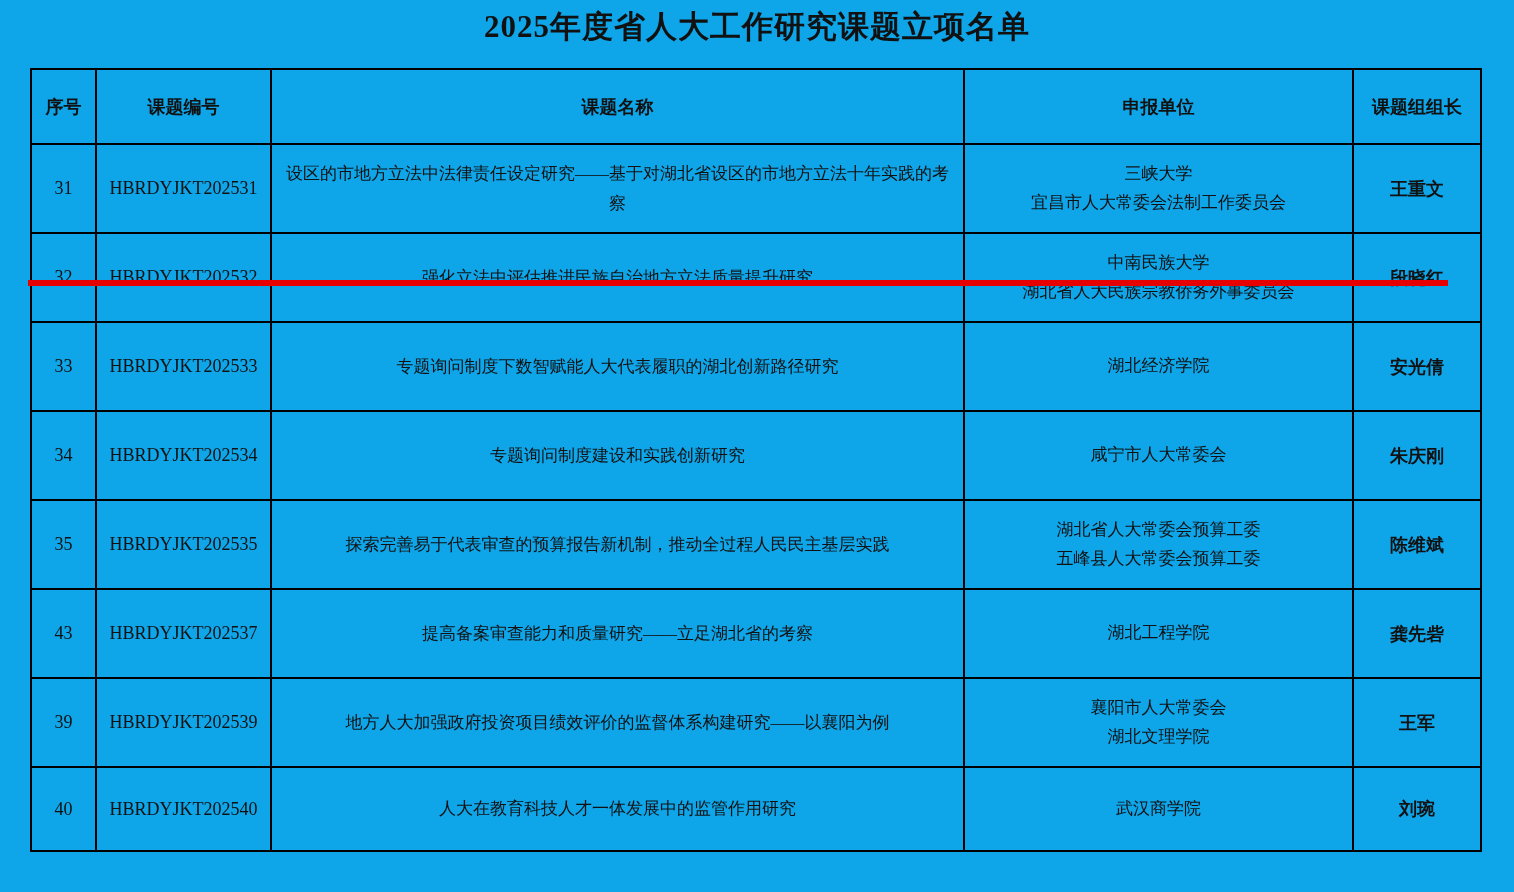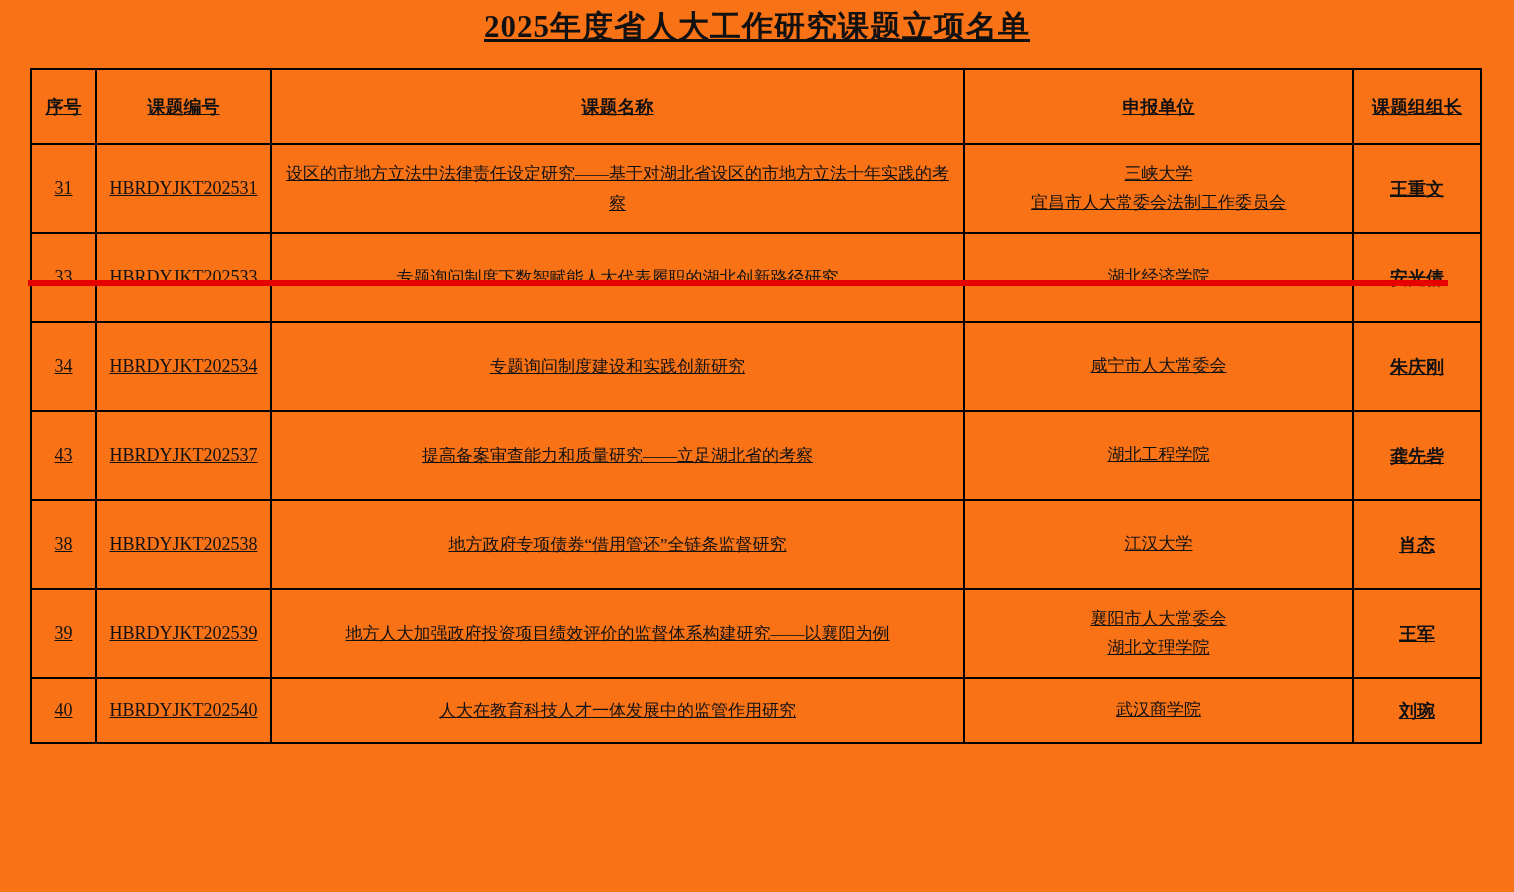"2025年度省人大工作研究课题立项名单" .page { background: #f97316 -> #0ea5e9; text-decoration: underline -> none }
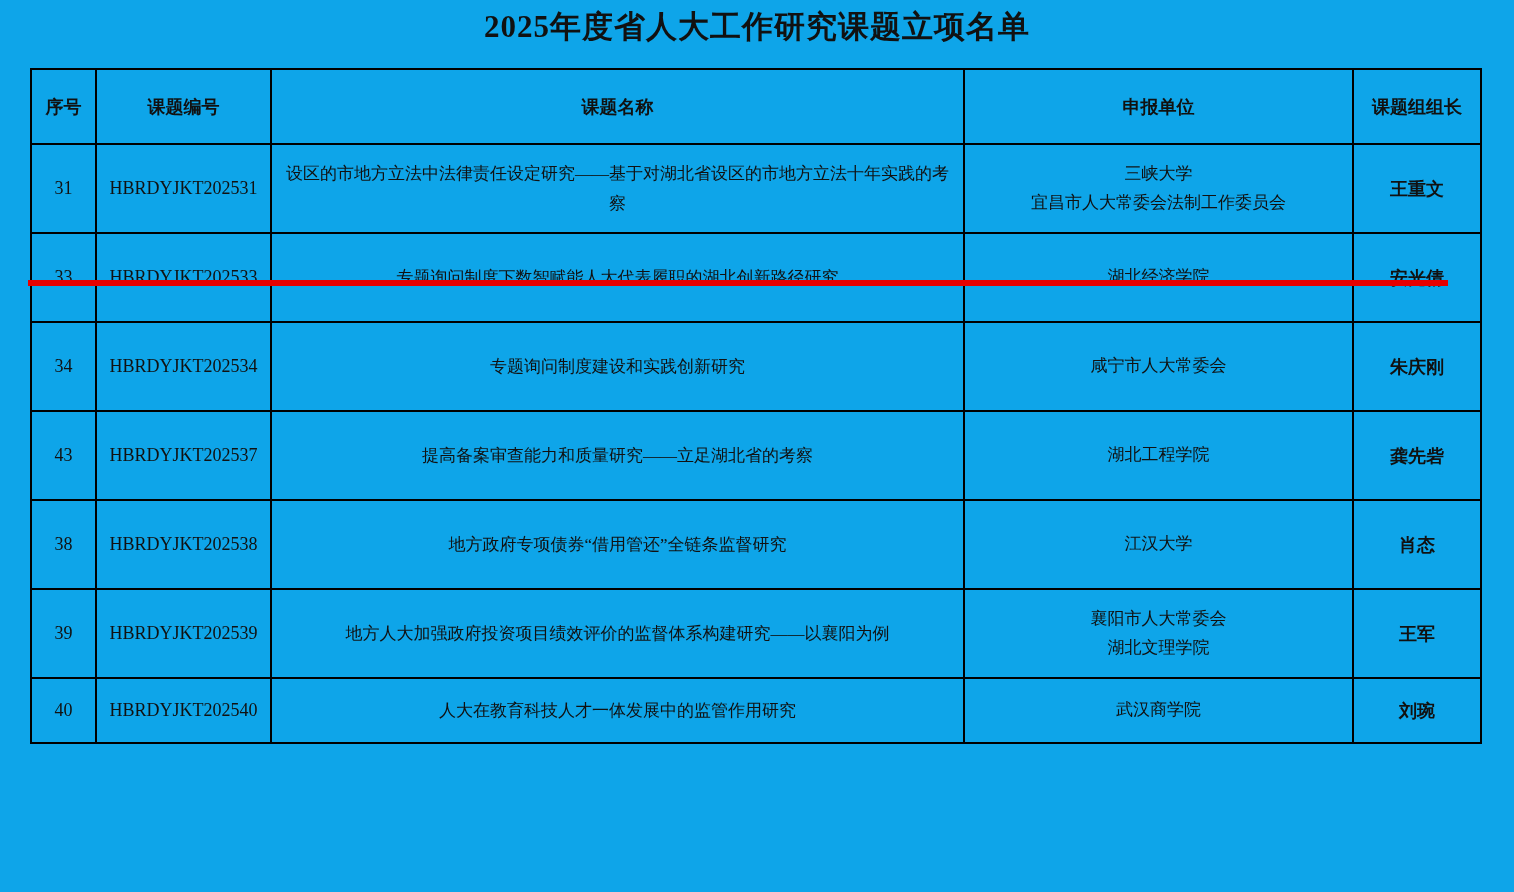"32" tr { html: none -> <tr> <td>32</td> <td>HBRDYJKT202532</td> <td>强化立法中评估推进民族自治地方立法质量提升研究</td> <td> <div>中南民族大学</div> <div>湖北省人大民族宗教侨务外事委员会</div> </td> <td>段晓红</td> </tr> }
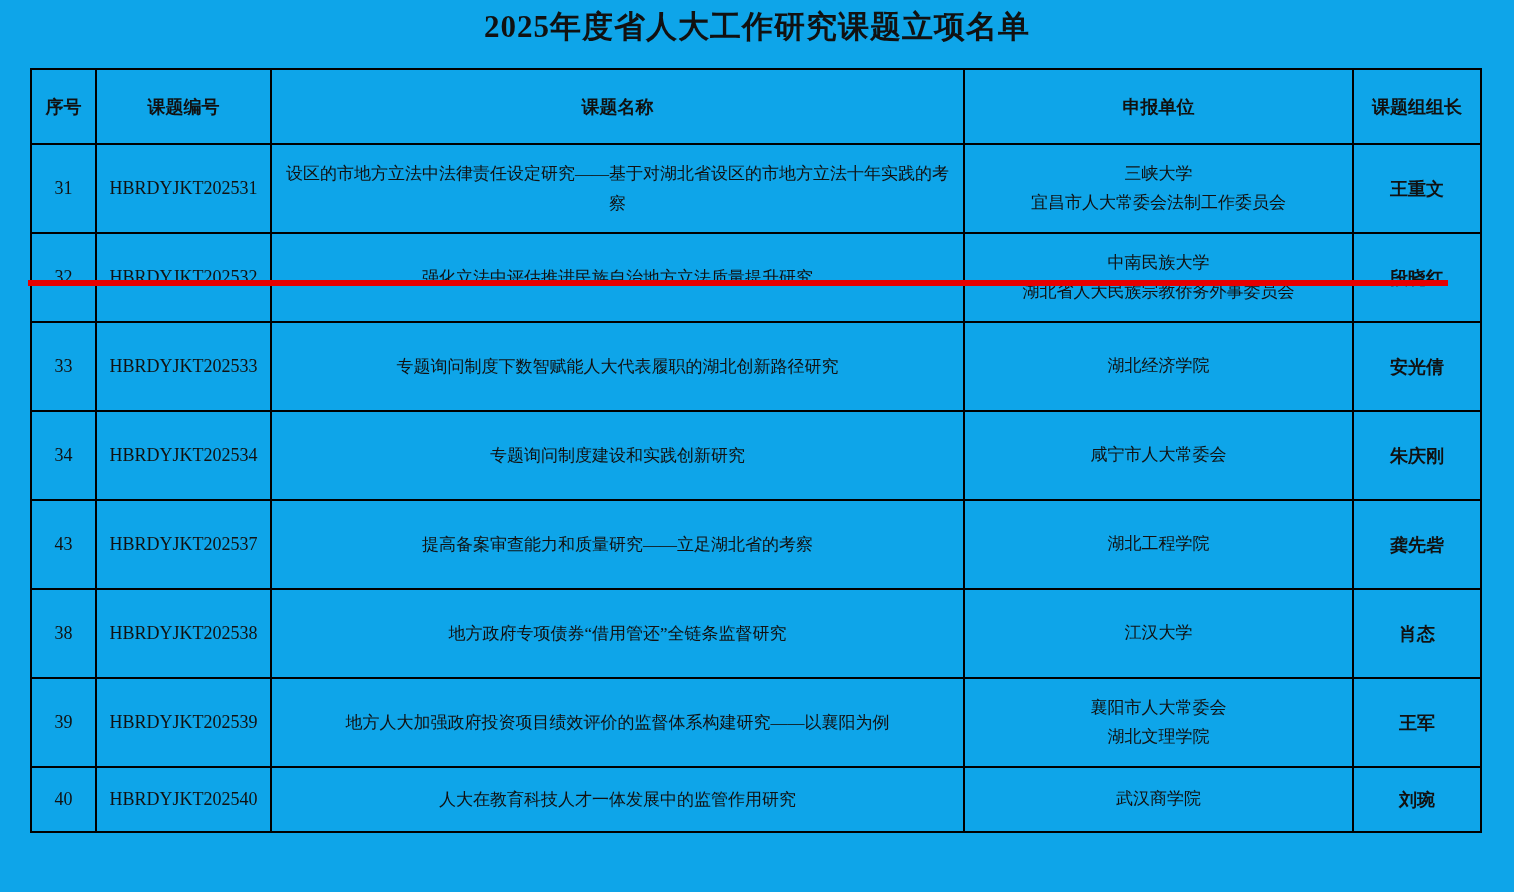"35" tr { html: none -> <tr> <td>35</td> <td>HBRDYJKT202535</td> <td>探索完善易于代表审查的预算报告新机制，推动全过程人民民主基层实践</td> <td> <div>湖北省人大常委会预算工委</div> <div>五峰县人大常委会预算工委</div> </td> <td>陈维斌</td> </tr> }
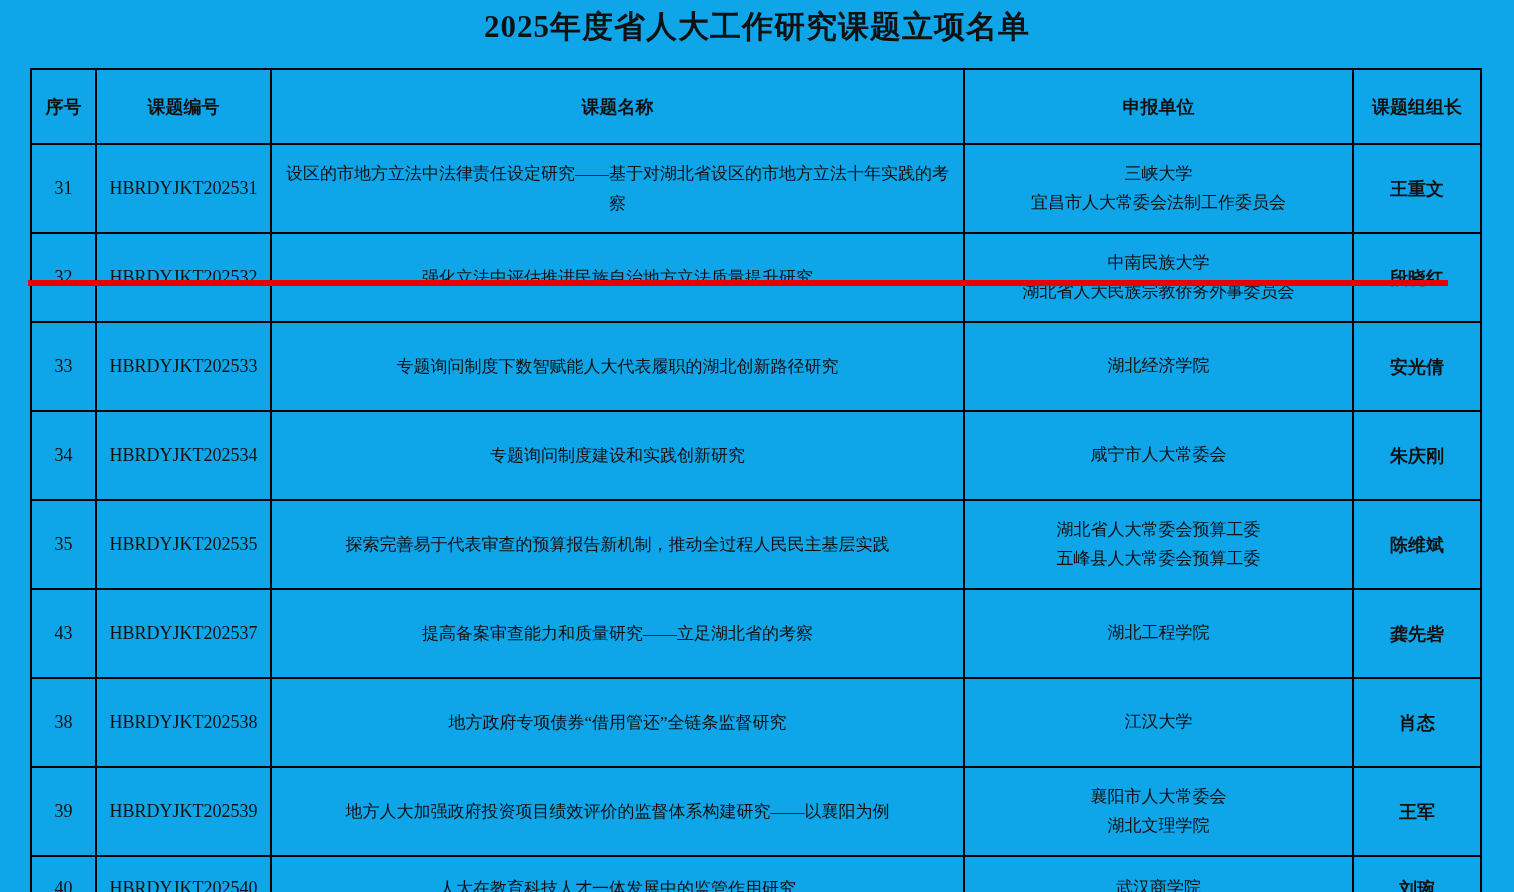"38" tr { html: <tr> <td>38</td> <td>HBRDYJKT202538</td> <td>地方政府专项债券“借用管还”全链条监督研究</td> <td> <div>江汉大学</div> <div></div> </td> <td>肖态</td> </tr> -> none }
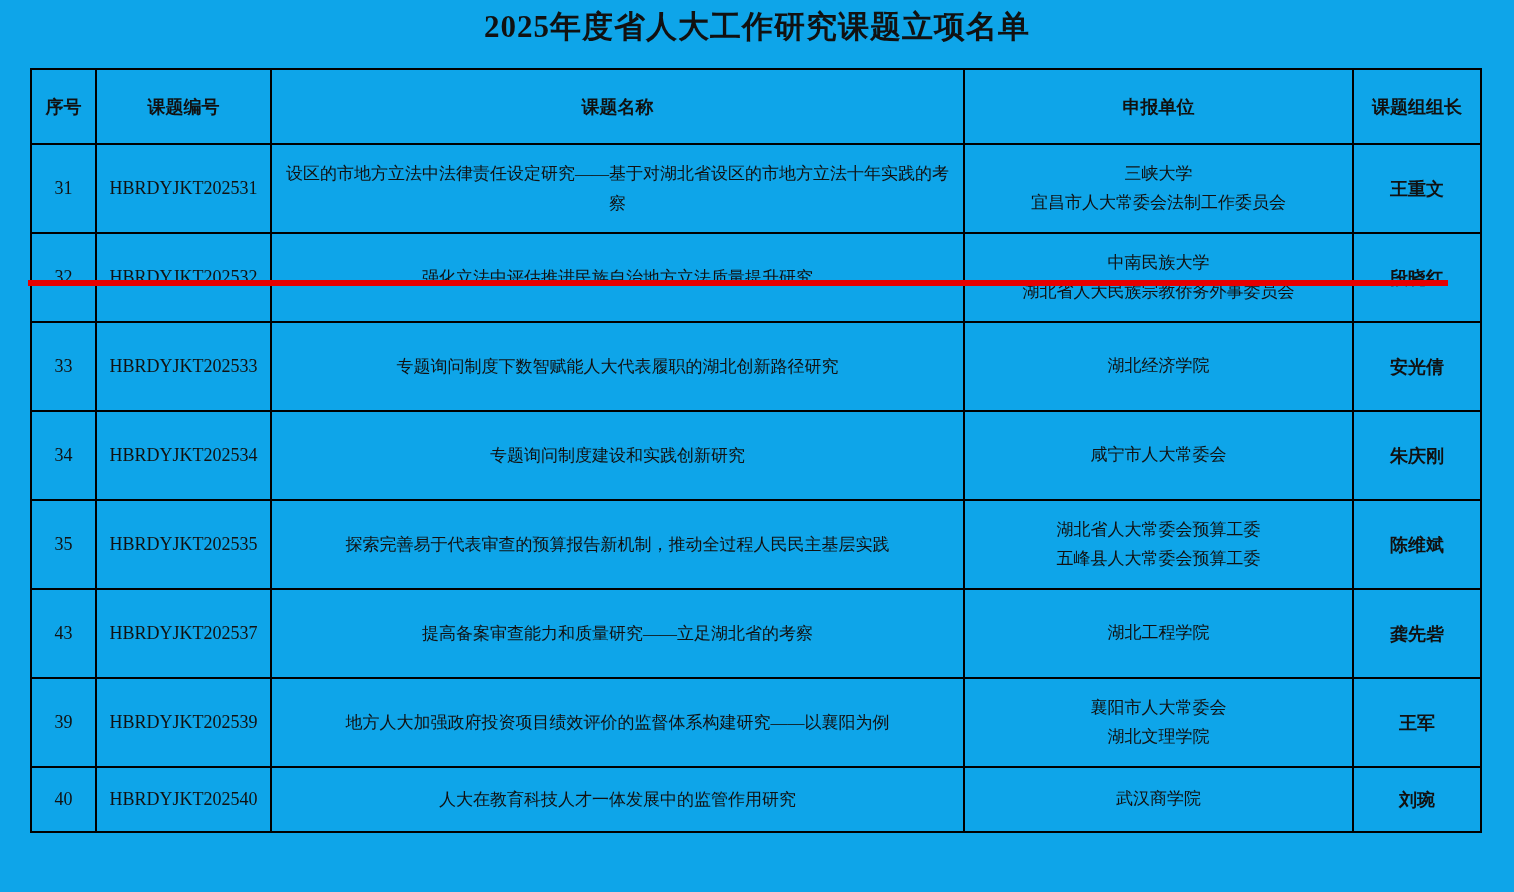"40" tbody tr:last-child { height: 65px -> 84px }
